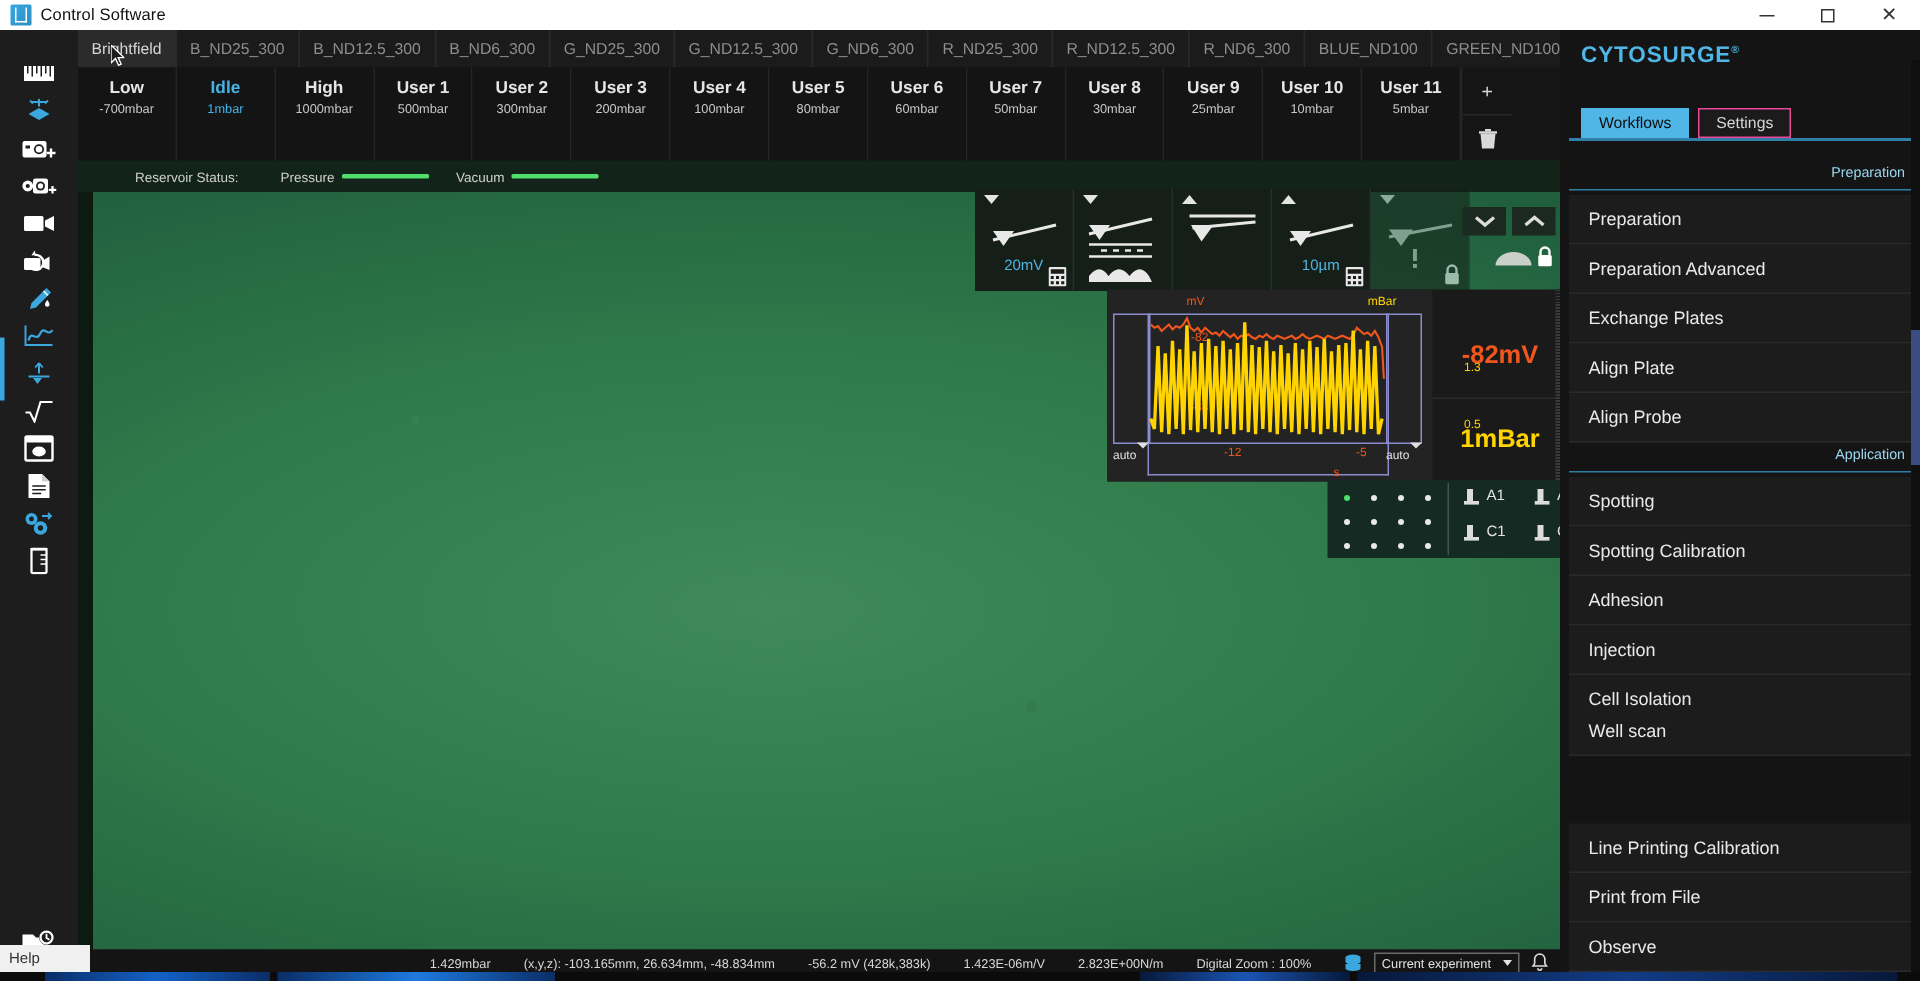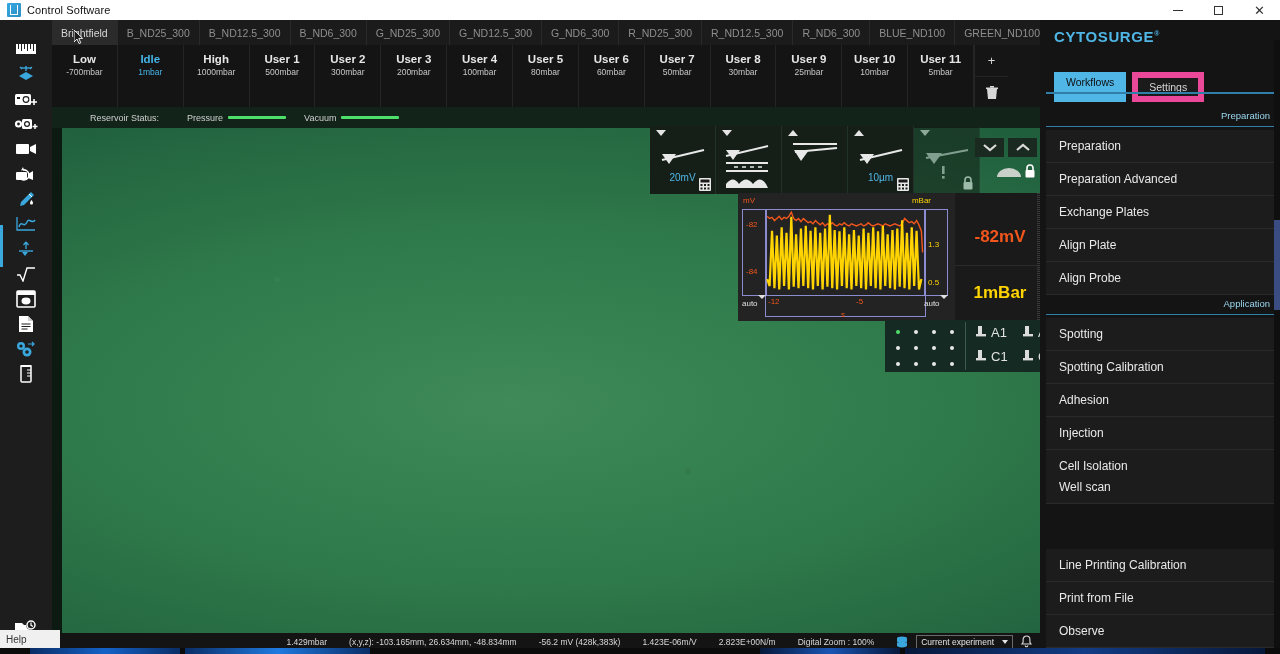"Settings" .rtab.idle { border: 6px solid #ec4899 -> 1px solid #ec4899 }
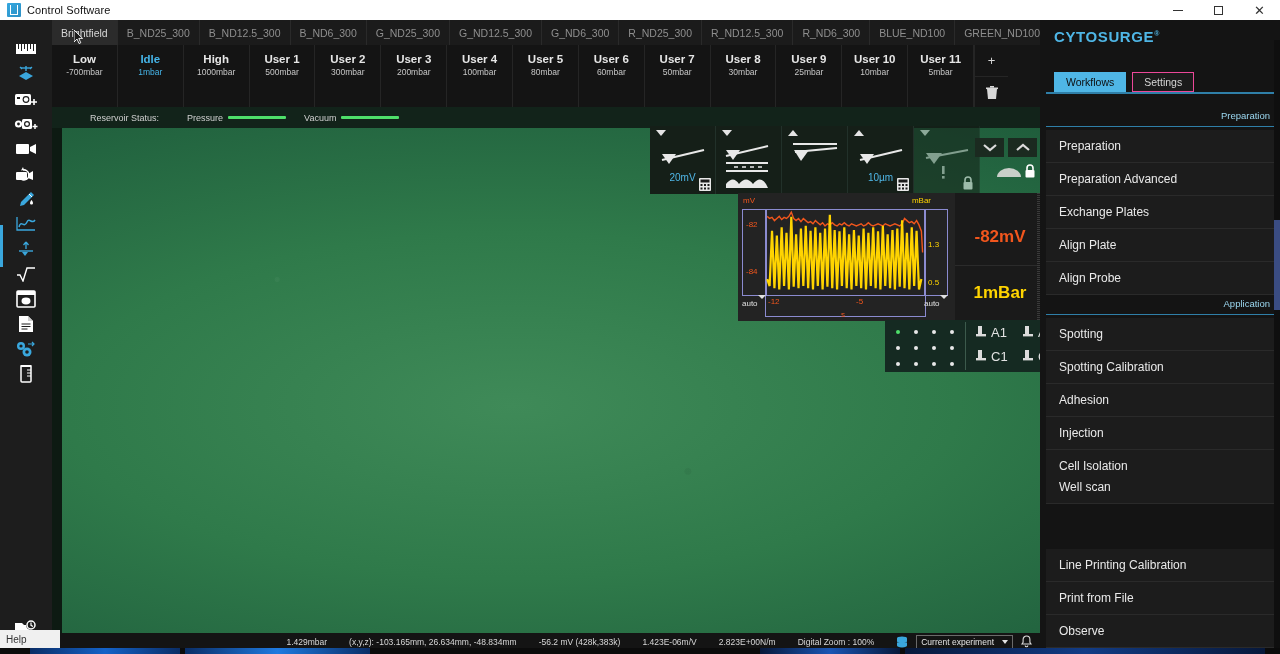"mV" .sp-axis-lbl { margin-left: none -> 48px }
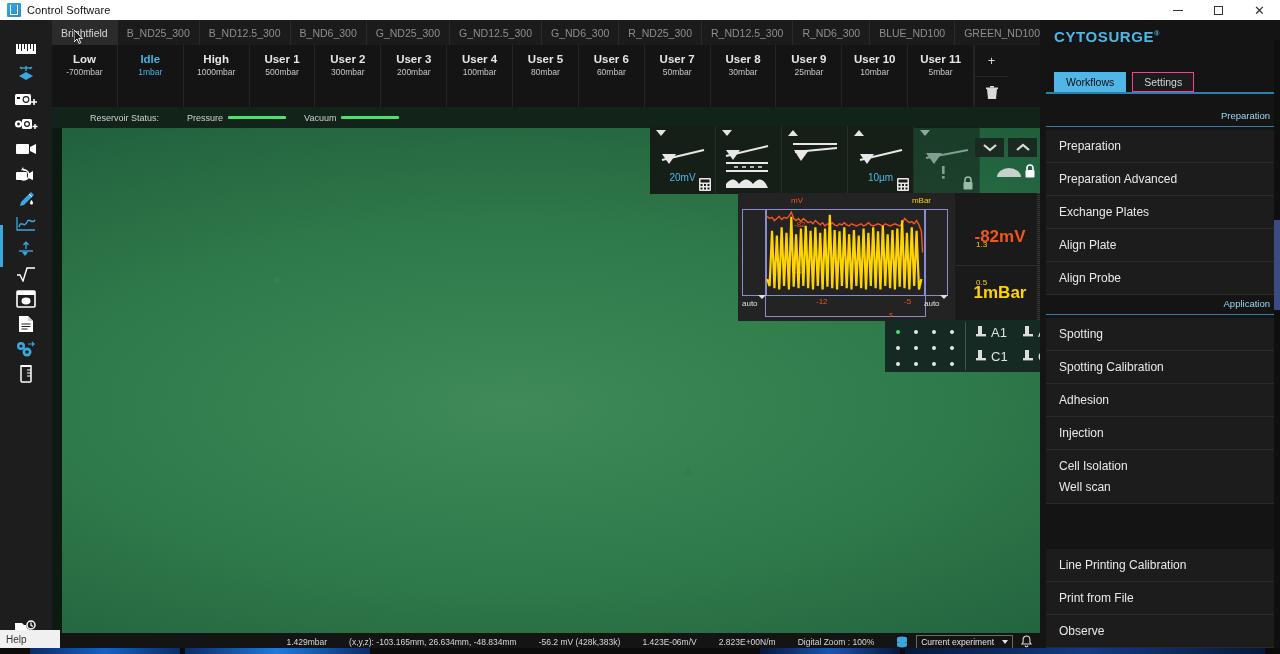"A1" .tip .lab { font-size: 13px -> 10px }
